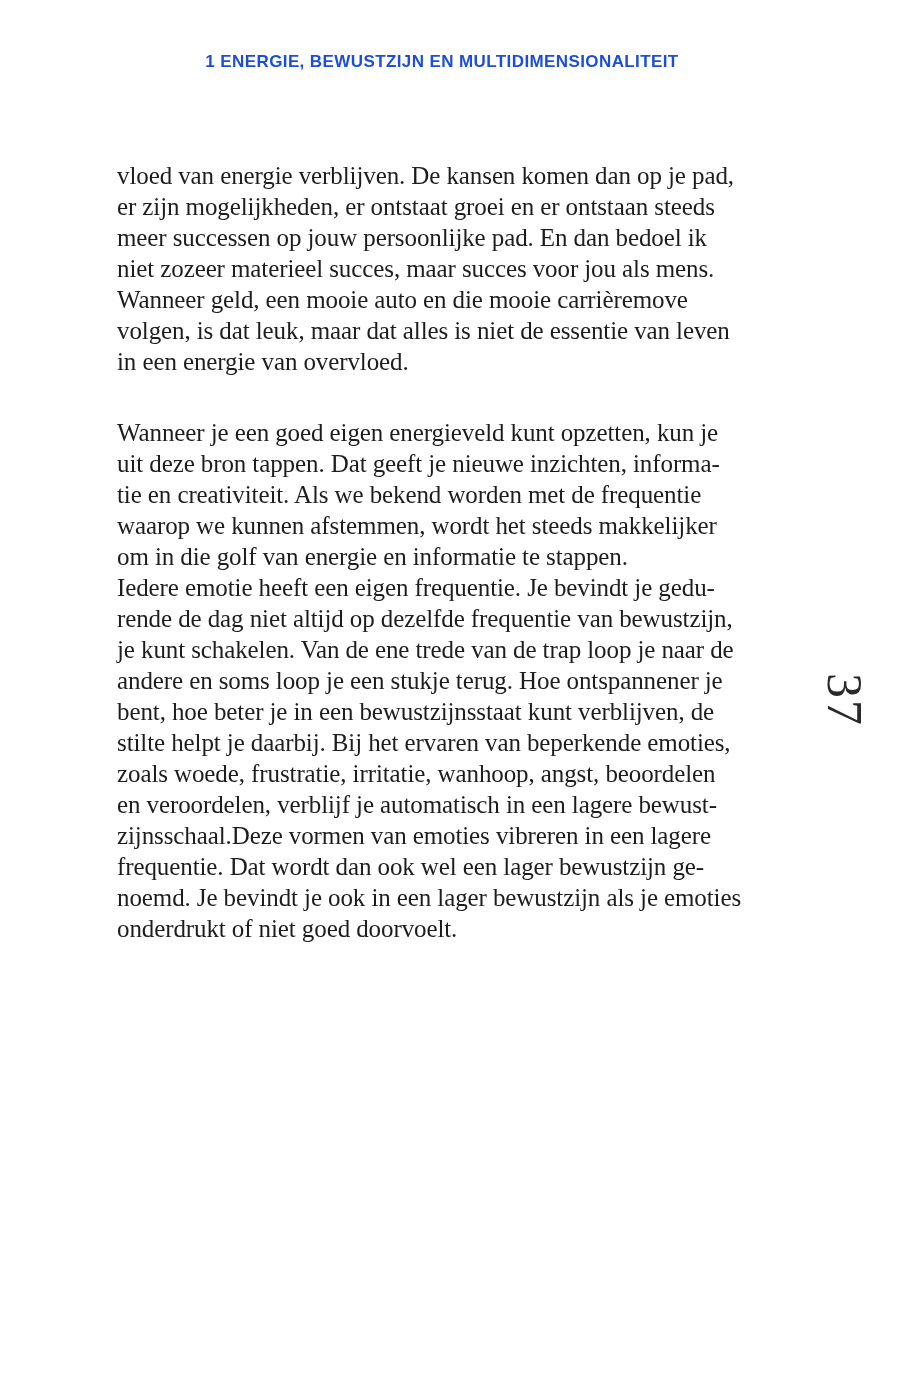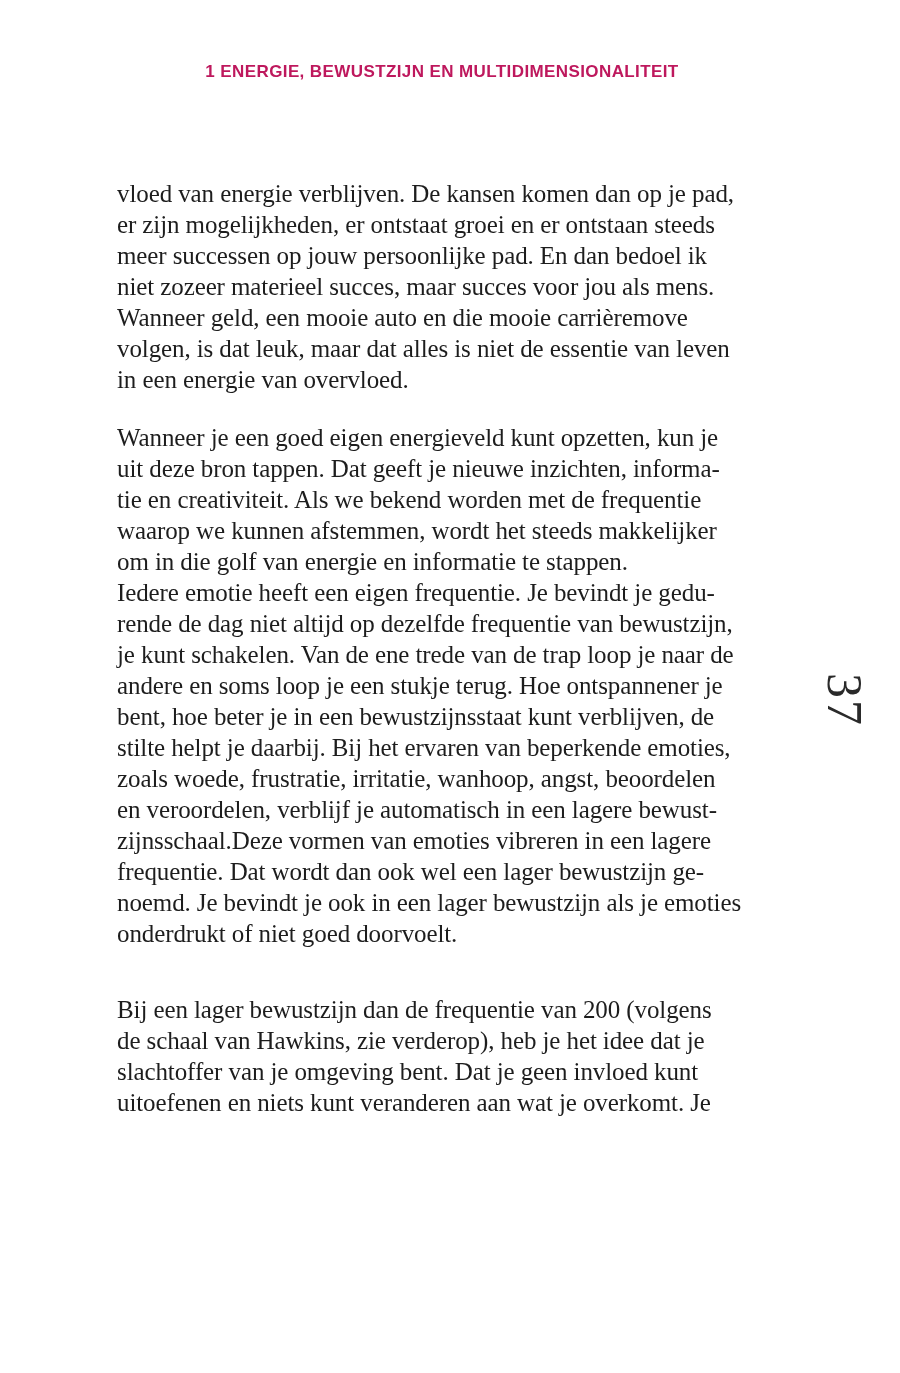"1 ENERGIE, BEWUSTZIJN EN" .running-head { color: #be185d -> #1d4ed8; top: 62px -> 52px }
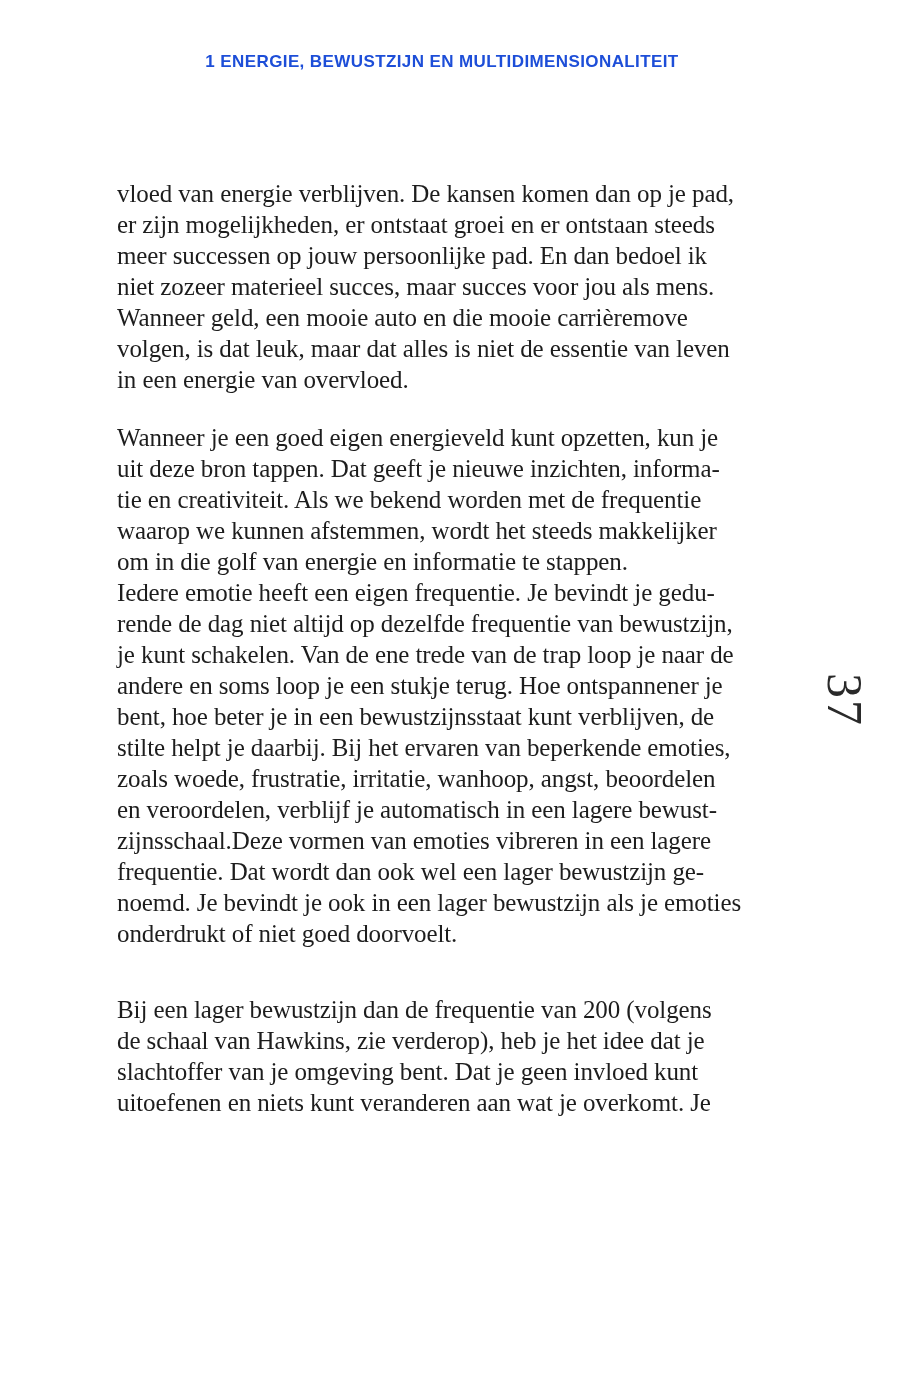"vloed van energie verblijven. De" .content { top: 178px -> 160px }
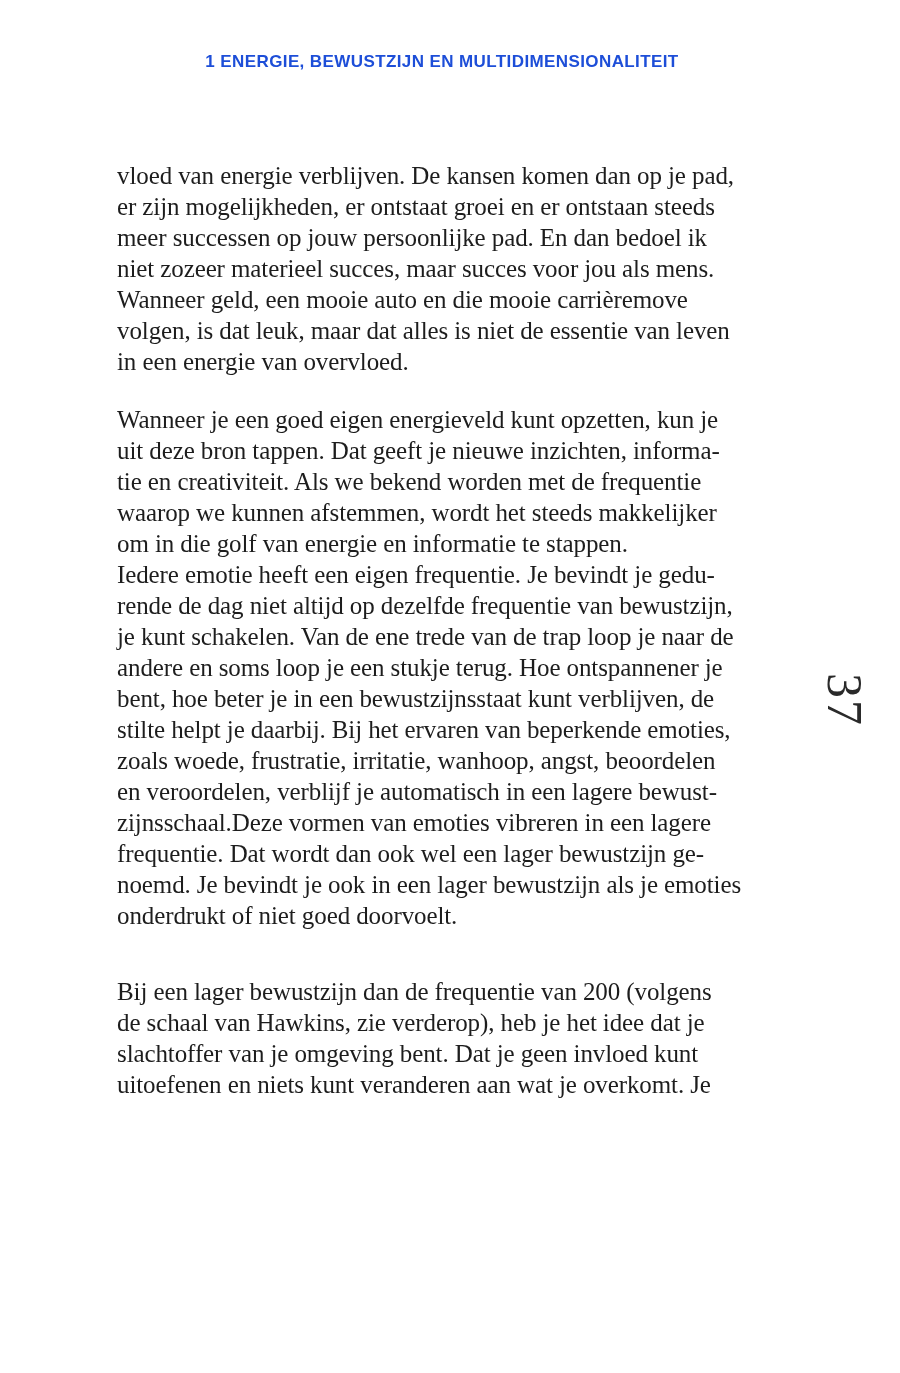"Wanneer je een goed eigen" .para-2 { margin-top: 27px -> 40px }
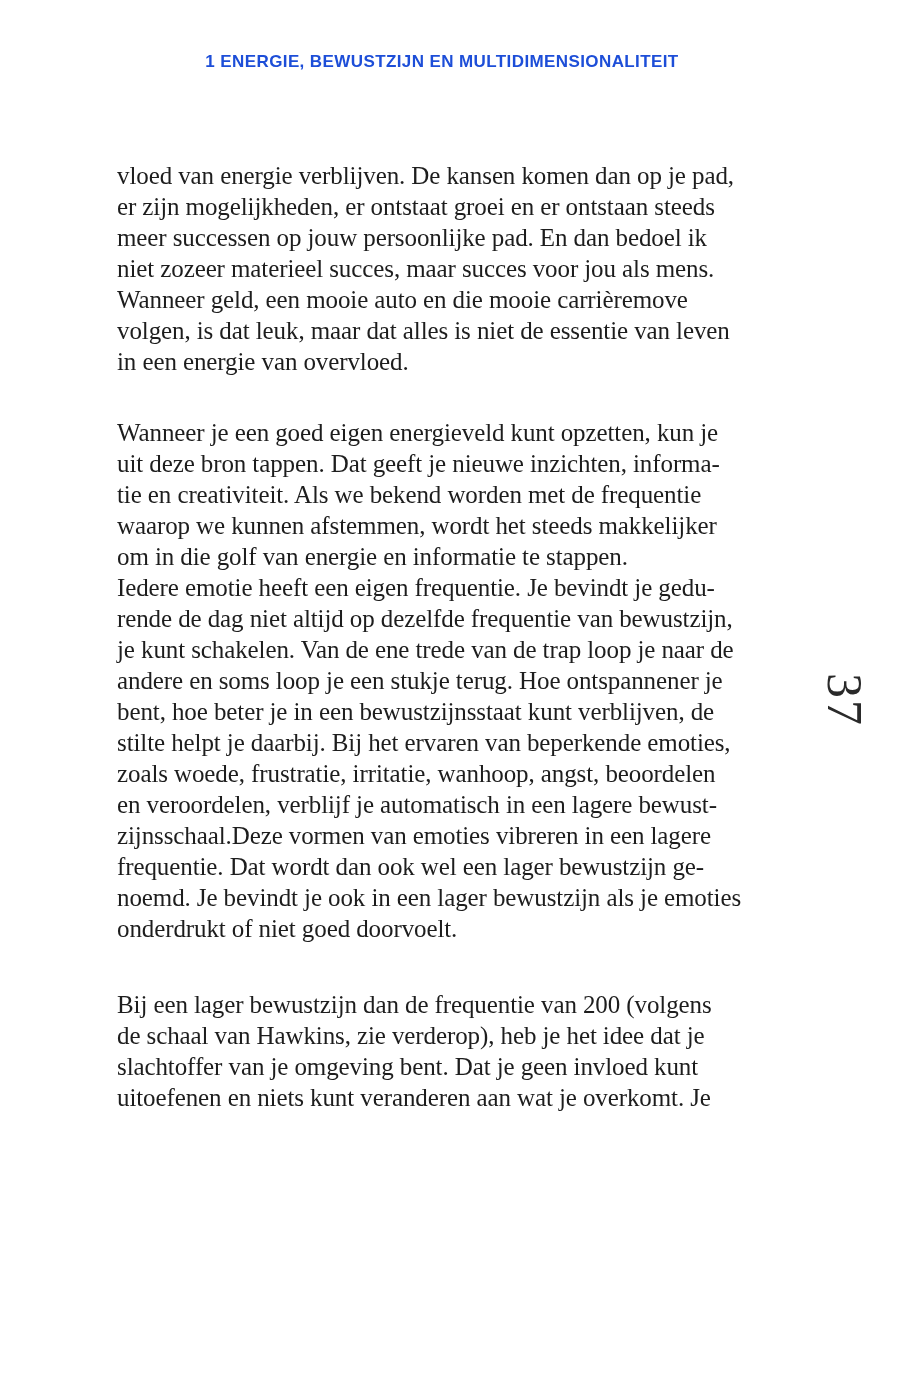"Bij een lager bewustzijn dan" p.body-para { html: <p>Bij een lager bewustzijn dan de frequentie van 200 (volgens de schaal van Hawkins, zie verderop), heb je het idee dat je slachtoffer van je omgeving bent. Dat je geen invloed kunt uitoefenen en niets kunt veranderen aan wat je overkomt. Je</p> -> none }
